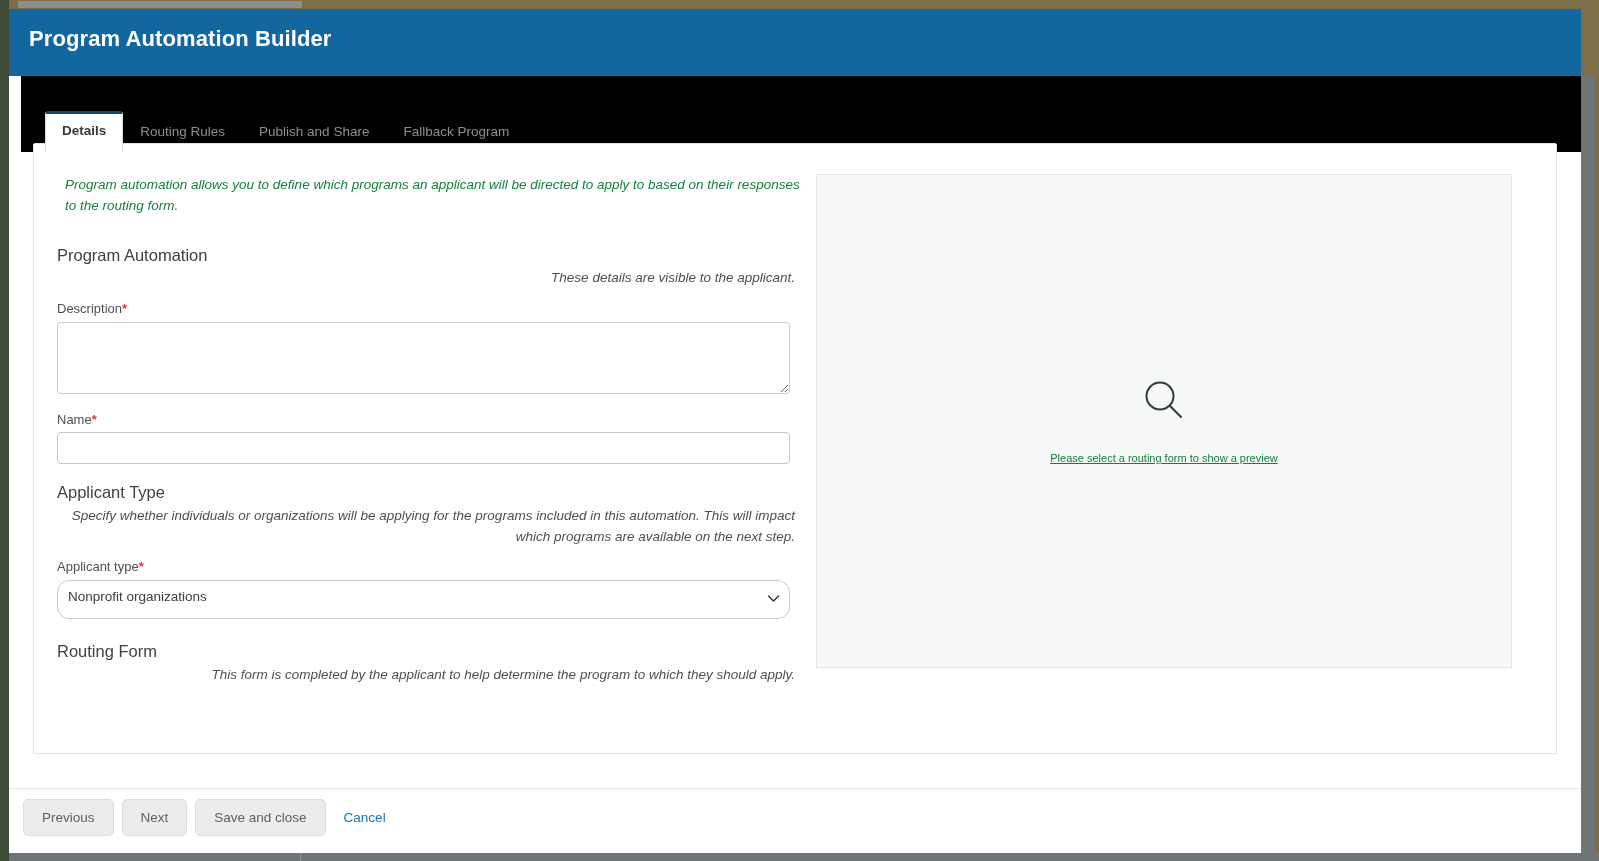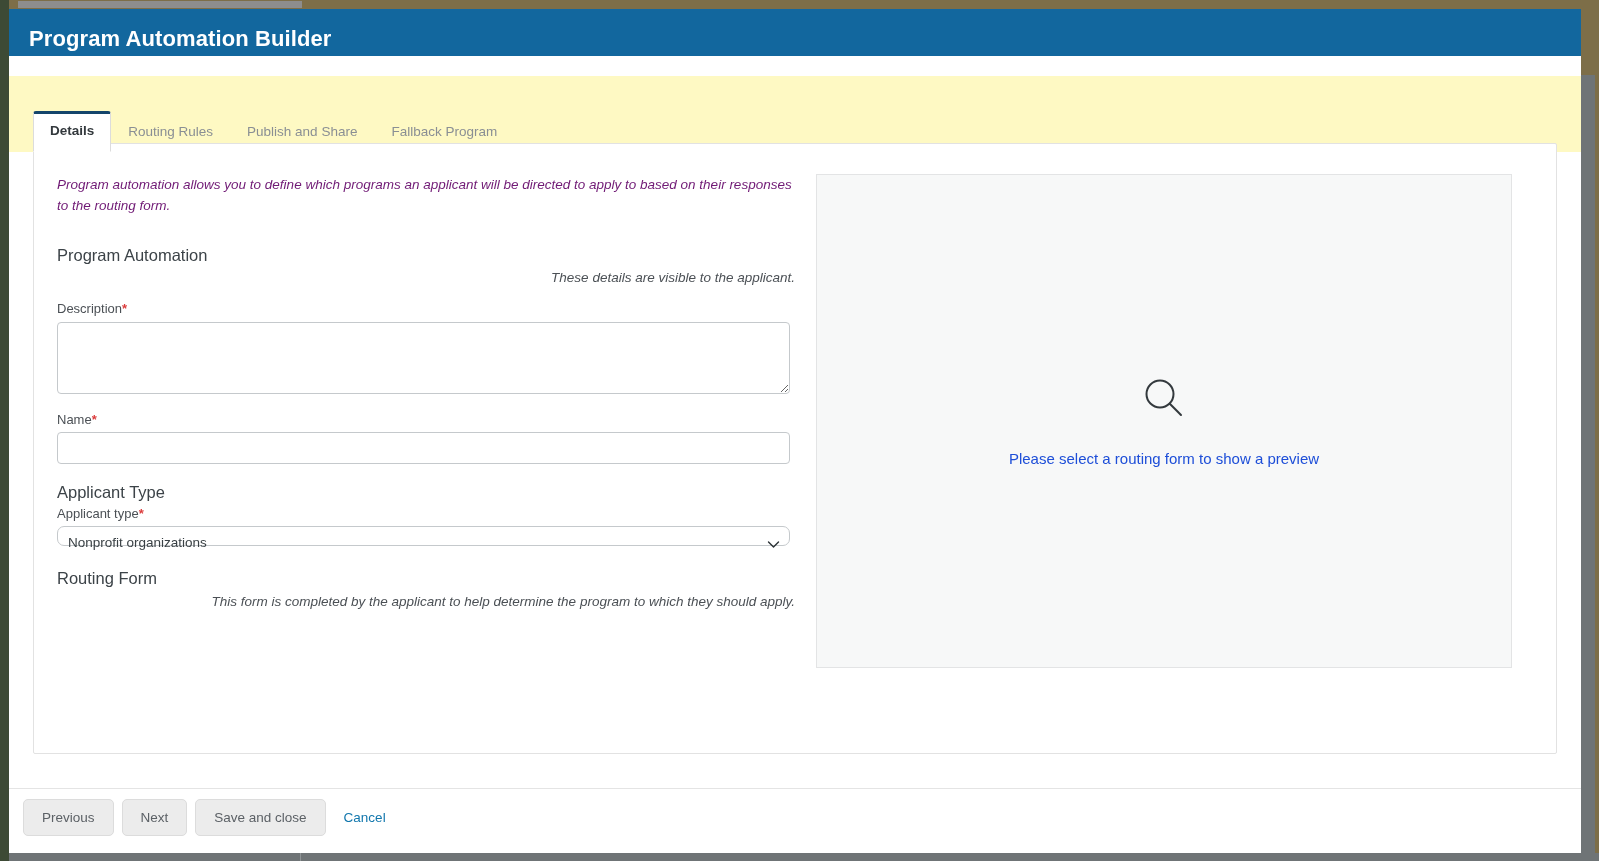"Program Automation Builder" .app-header { height: 47px -> 67px }
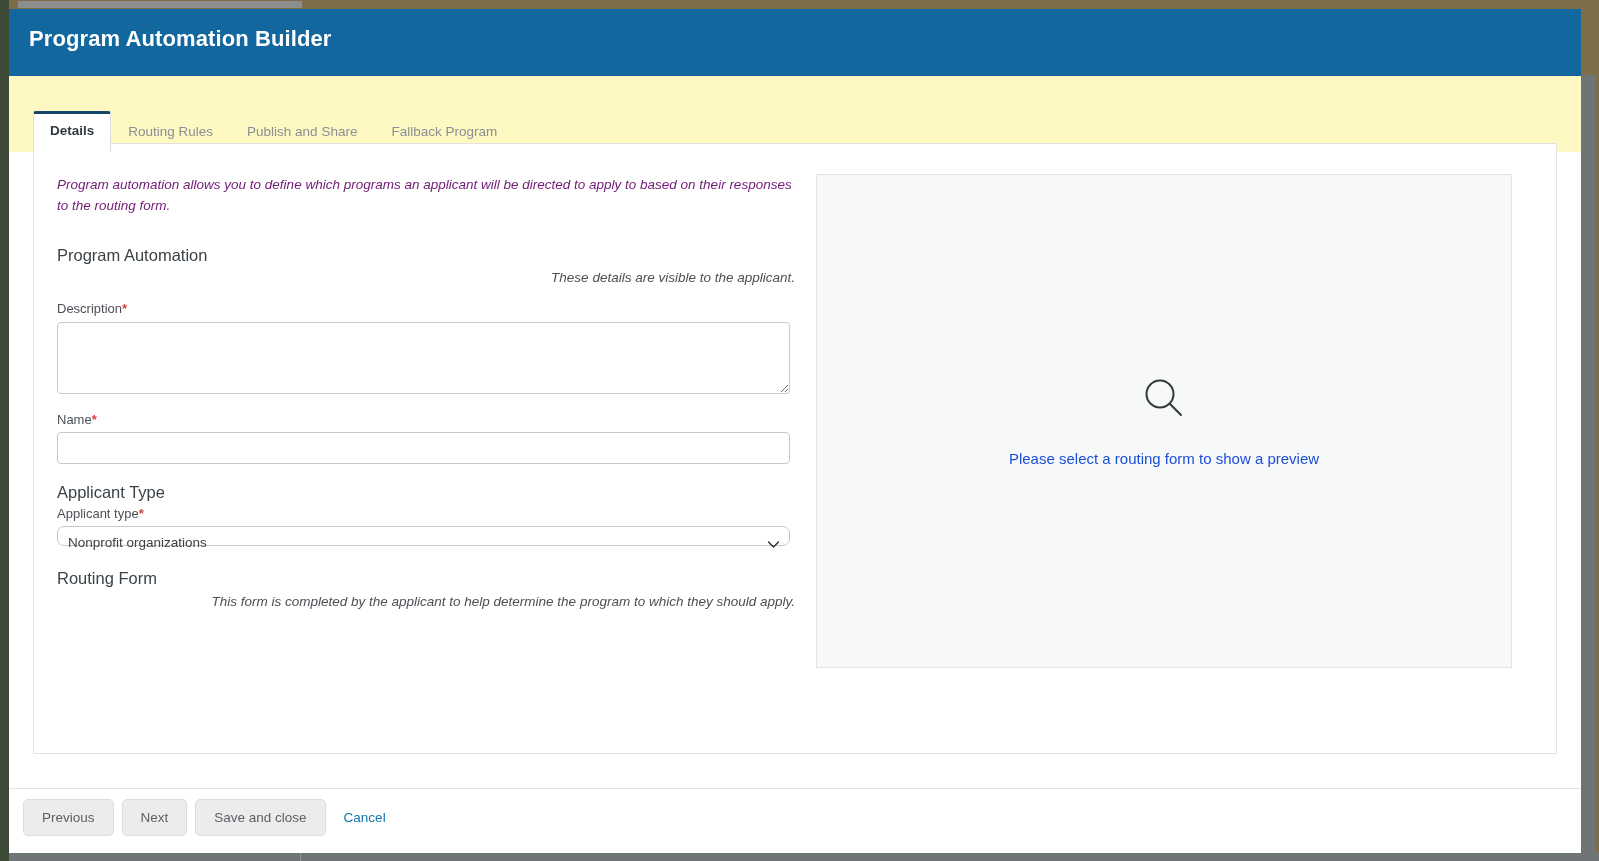"Details" .tabbar { background: #fef9c3 -> #000000; left: 0 -> 12px }
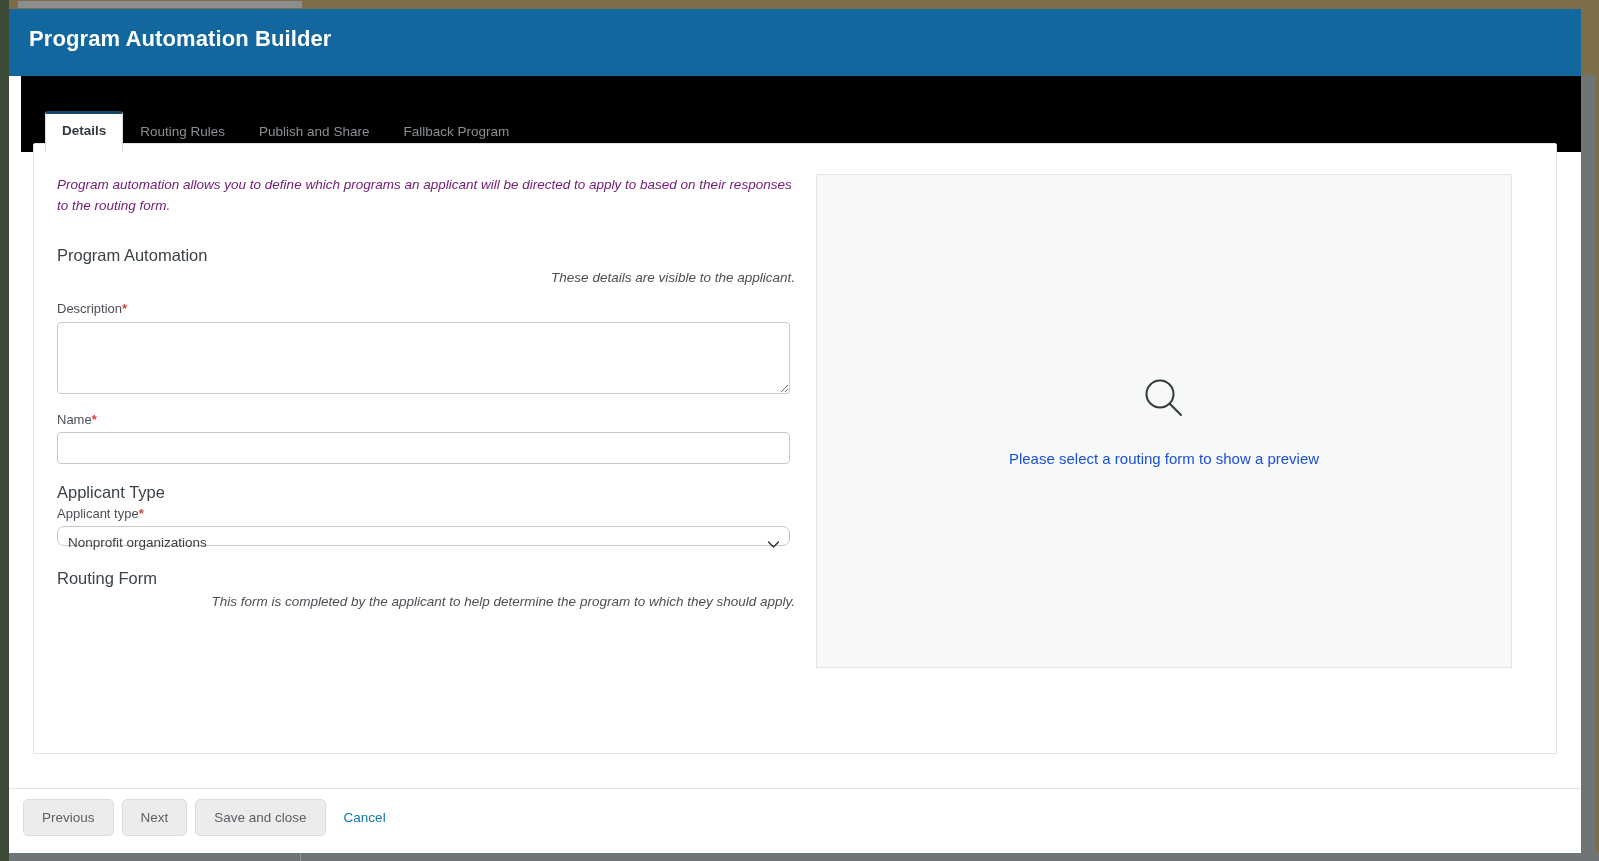"Program automation allows you to" .intro-text { color: #701a75 -> #15803d; margin: 0 0 28px 0 -> 0 0 28px 8px }
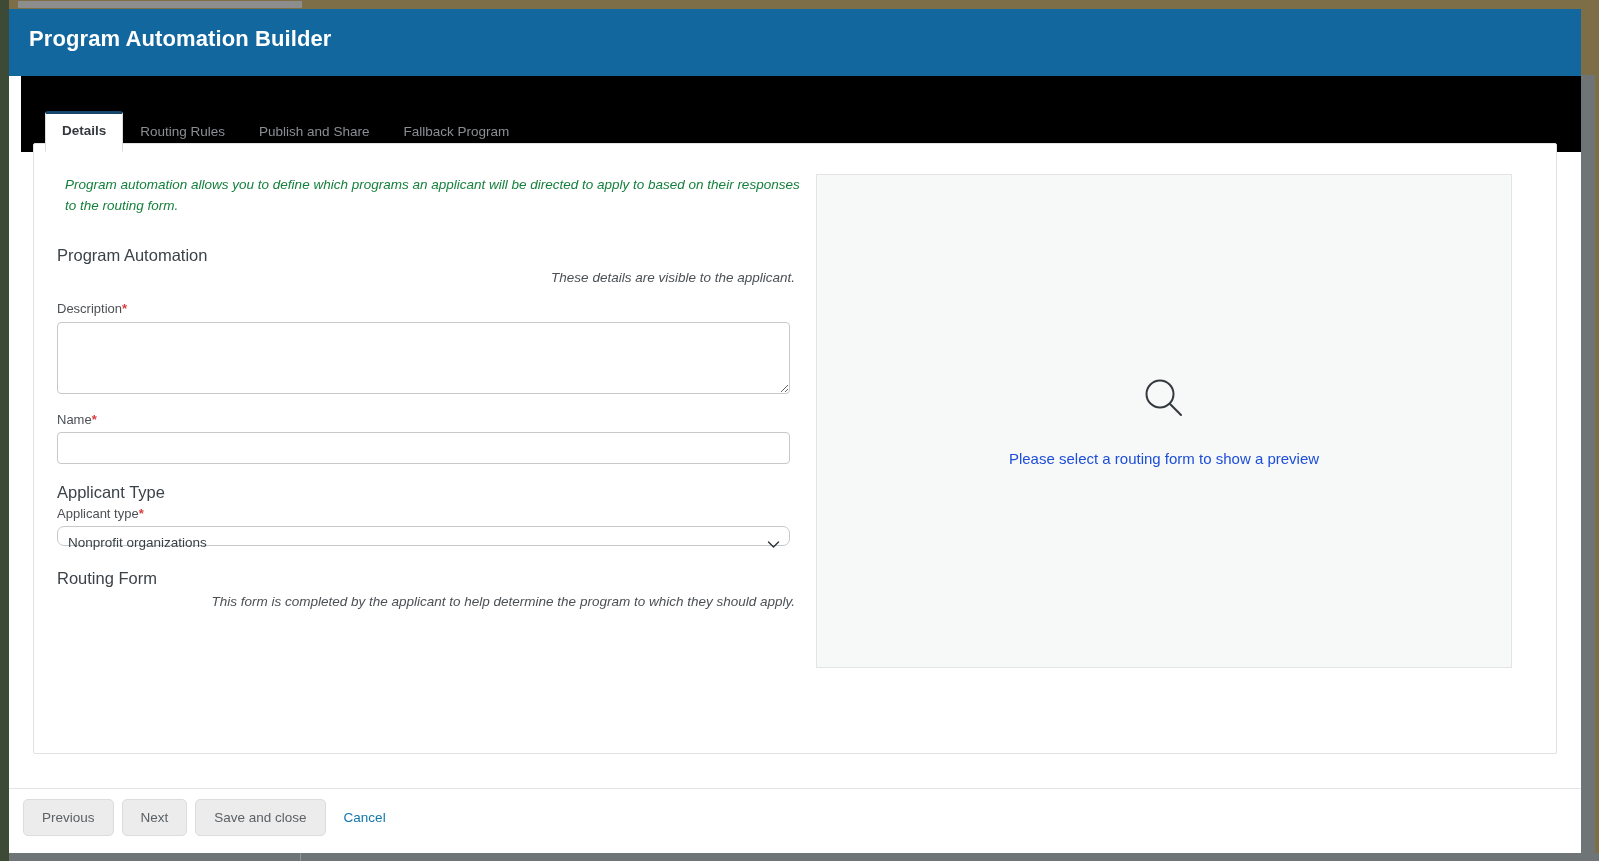"Please select a routing form" .preview-text { color: #1d4ed8 -> #15803d; font-size: 15px -> 11px; text-decoration: none -> underline }
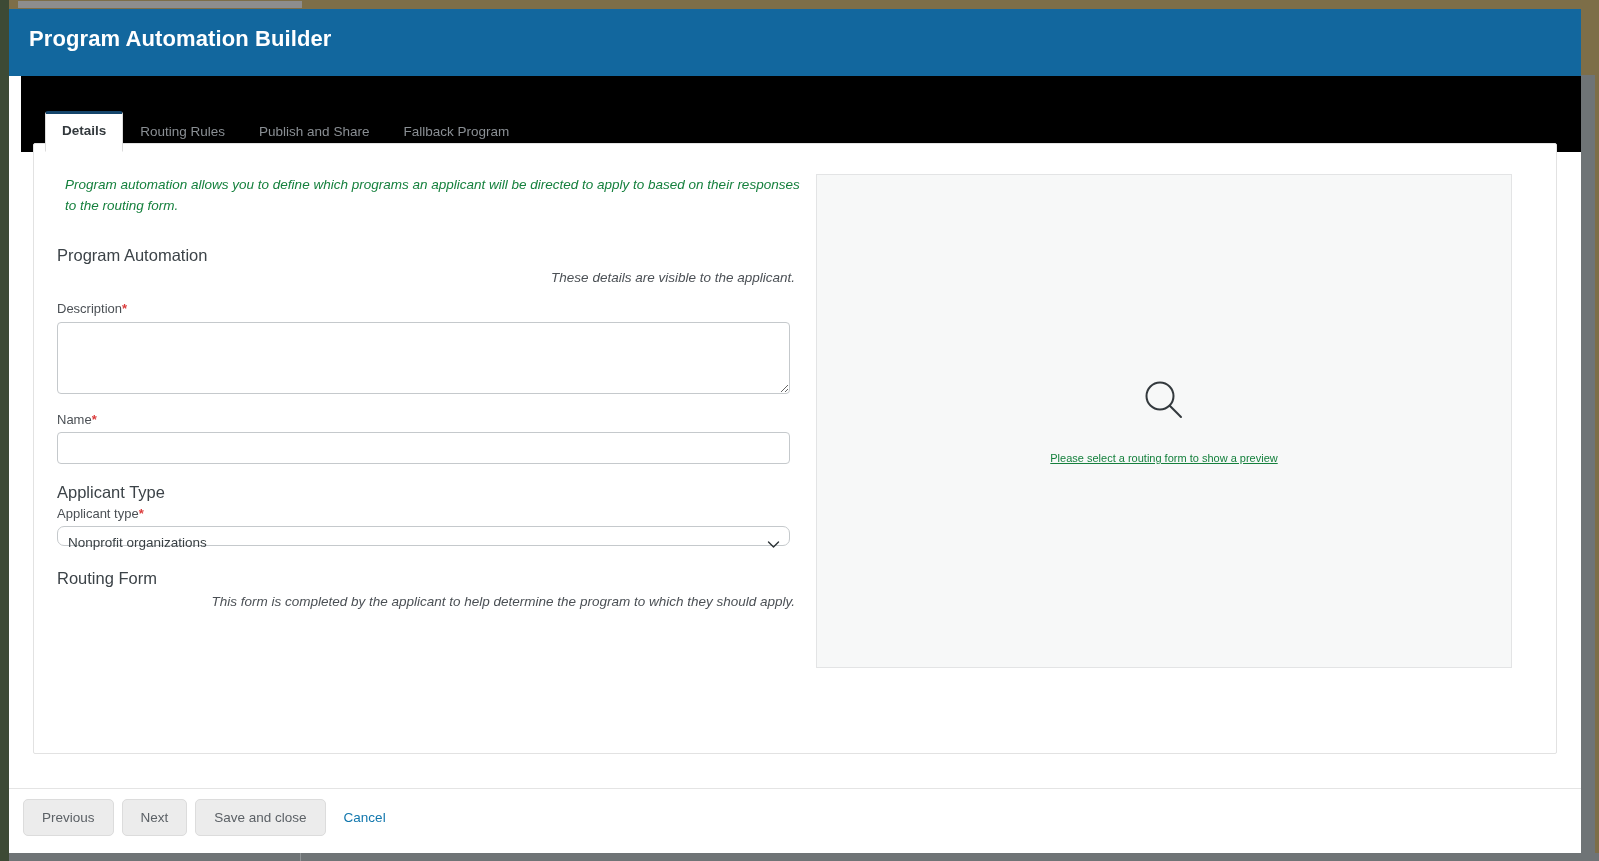"Specify whether individuals or" p.section-desc { html: none -> <p>Specify whether individuals or organizations will be applying for the programs included in this automation. This will impact which programs are available on the next step.</p> }
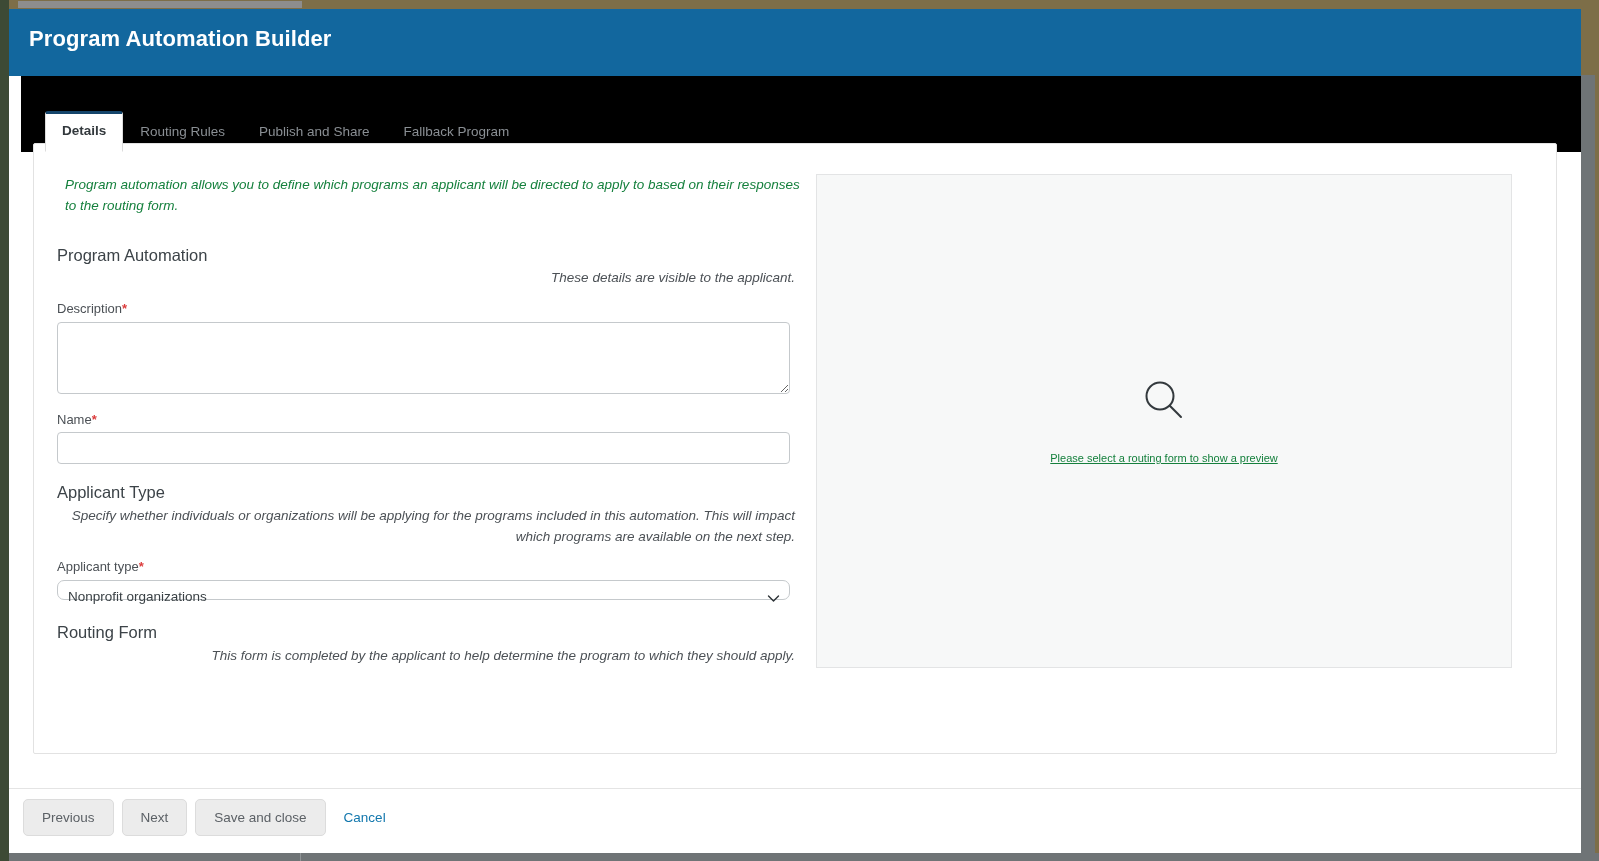"Nonprofit organizations" .select-box { border-radius: 7px -> 12px; height: 20px -> 39px }
